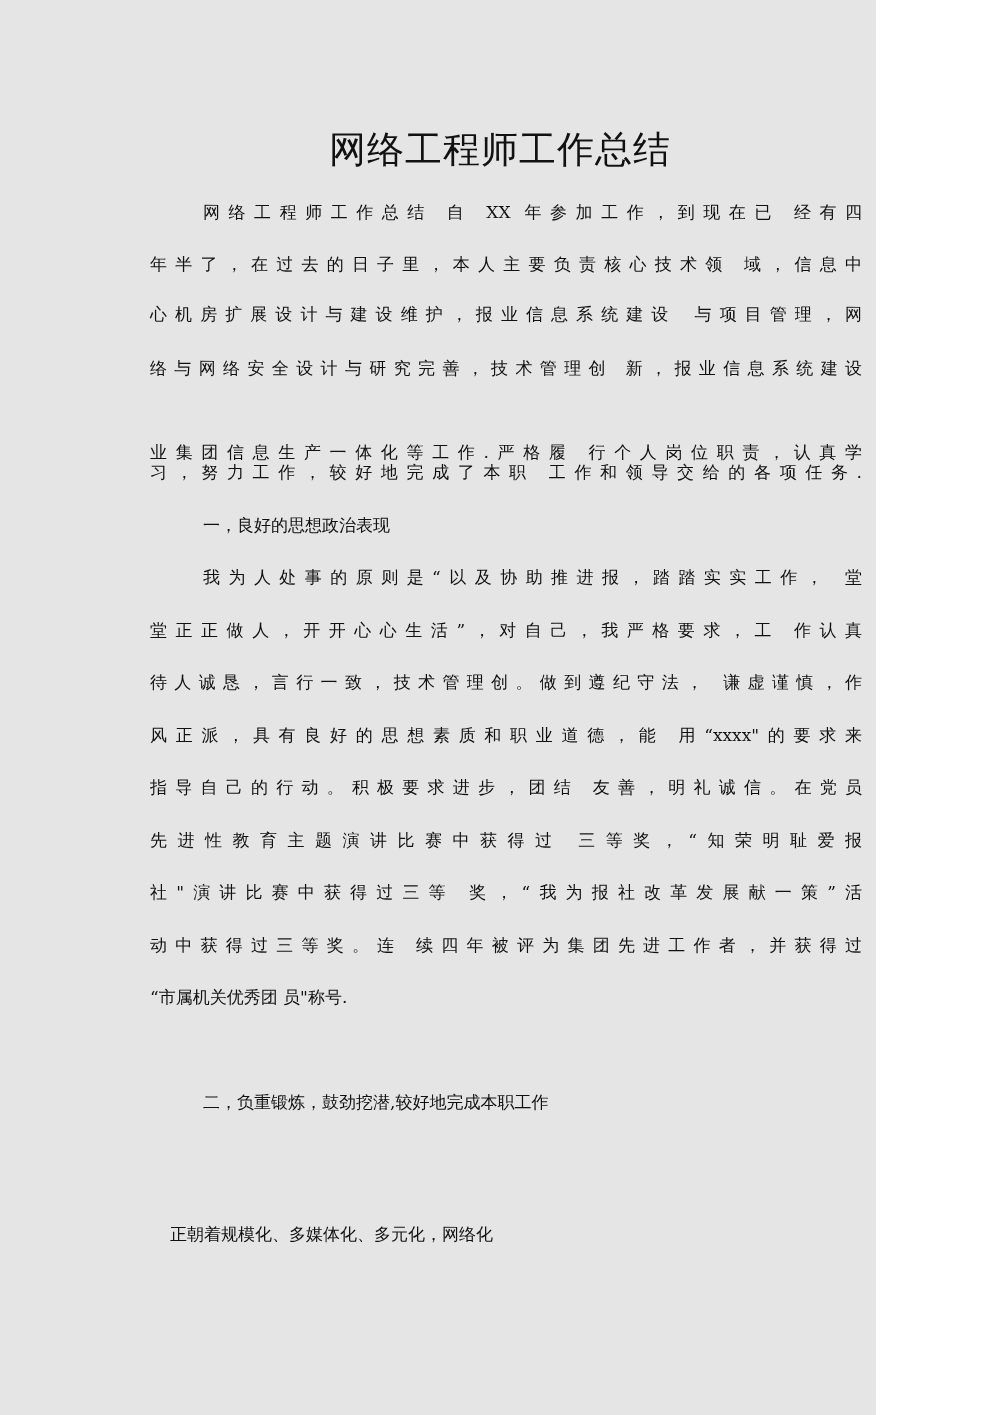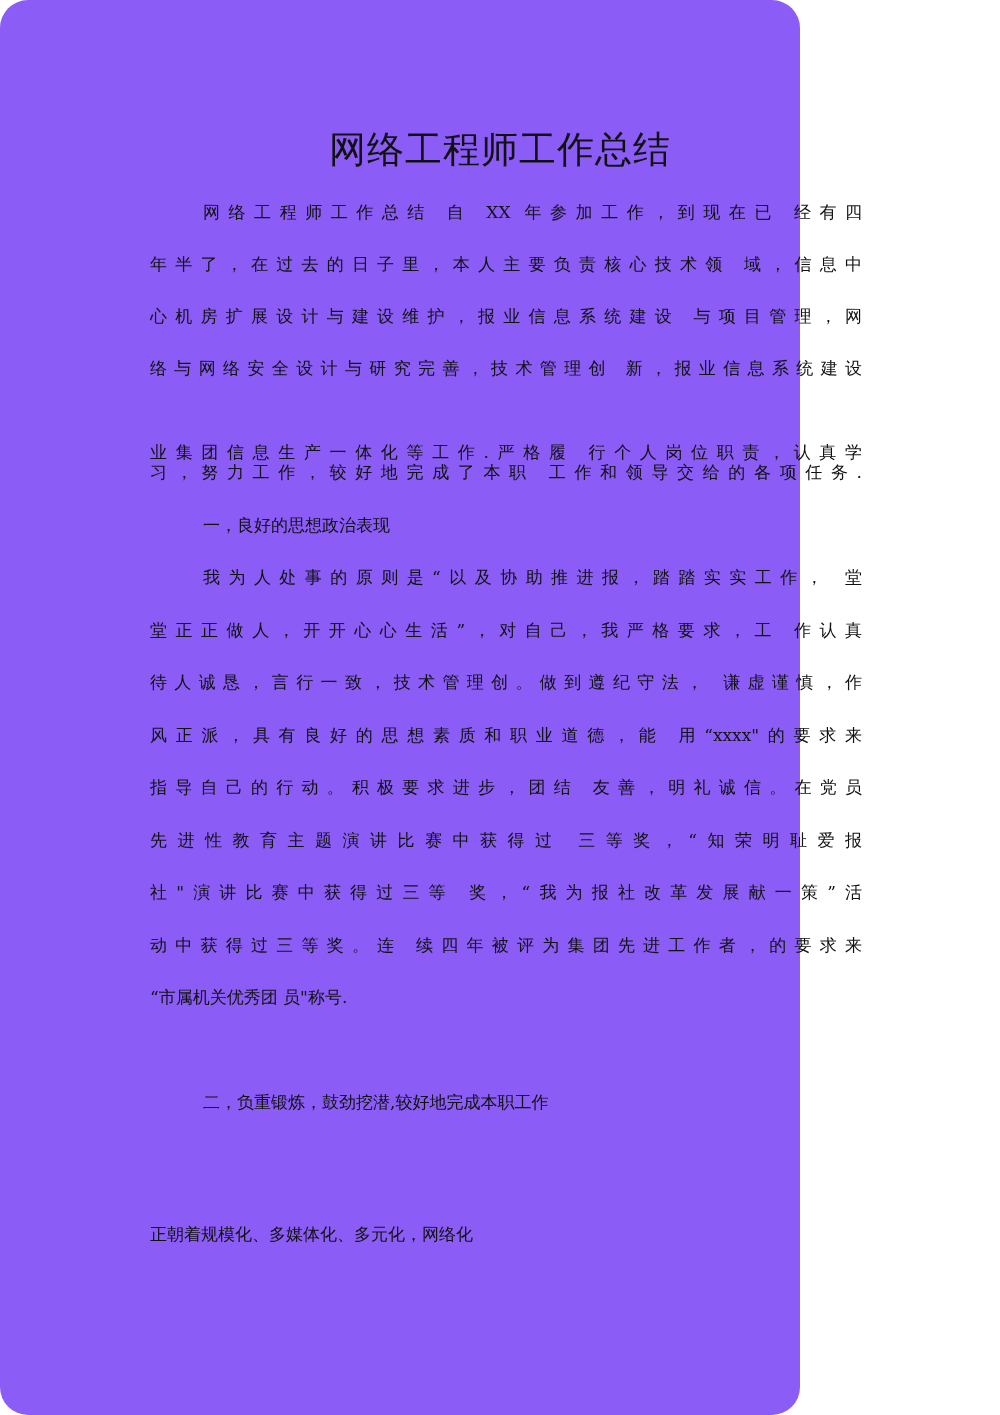"网络工程师工作总结" .page { background: #8b5cf6 -> #e5e5e5; border-radius: 28px -> none; width: 800px -> 876px }
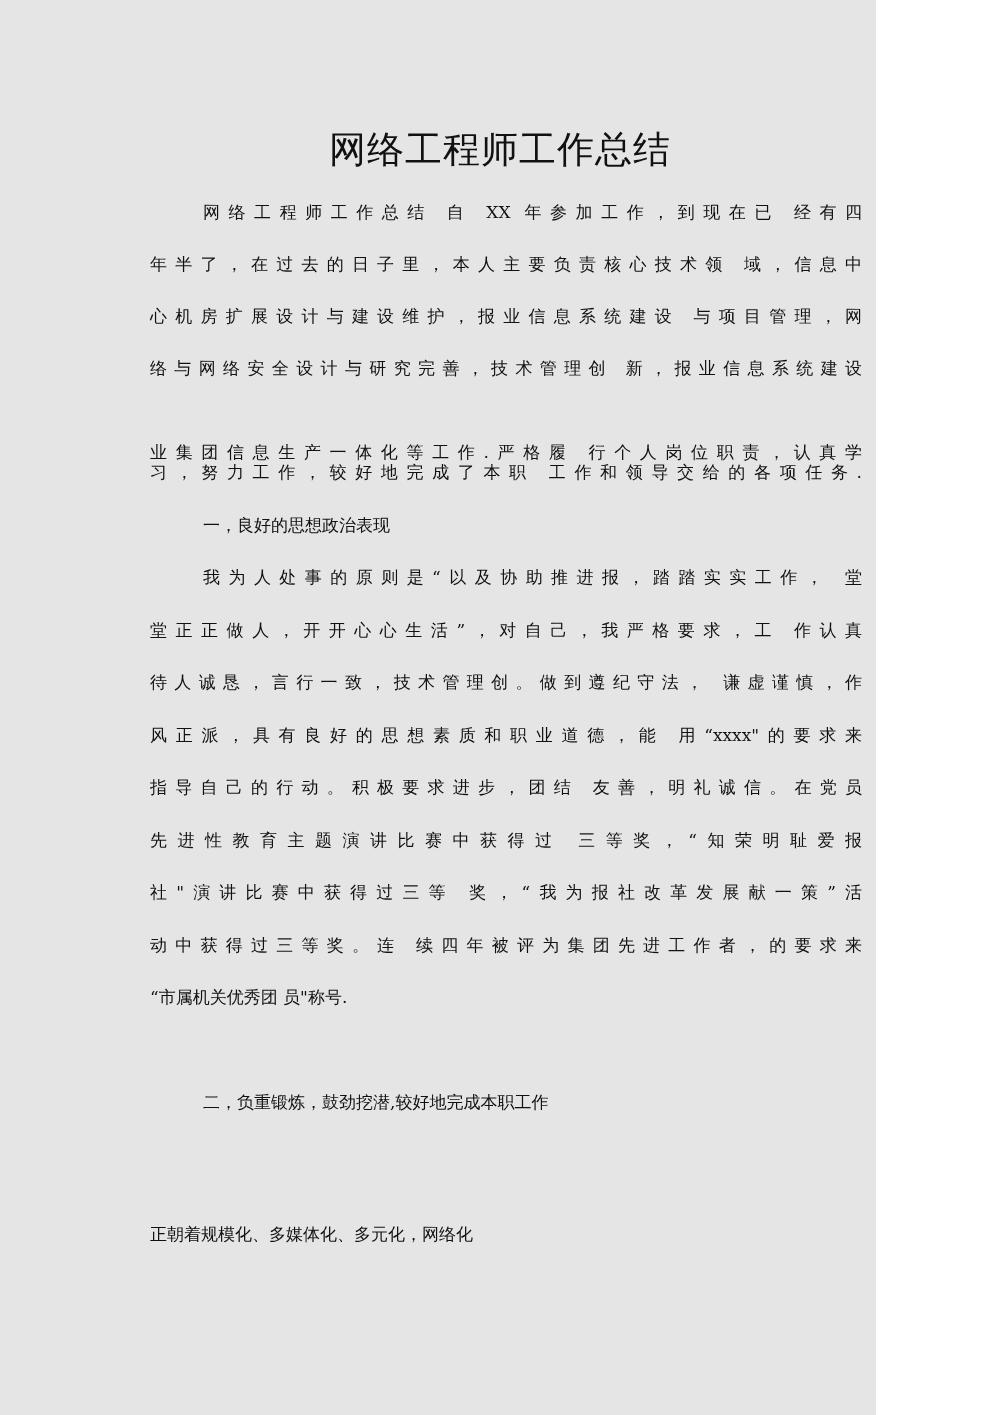"心机房扩展设计与建设维护，报业信息系统建设 与项目管理，网" div.line { font-family: none -> Liberation Mono, monospace }
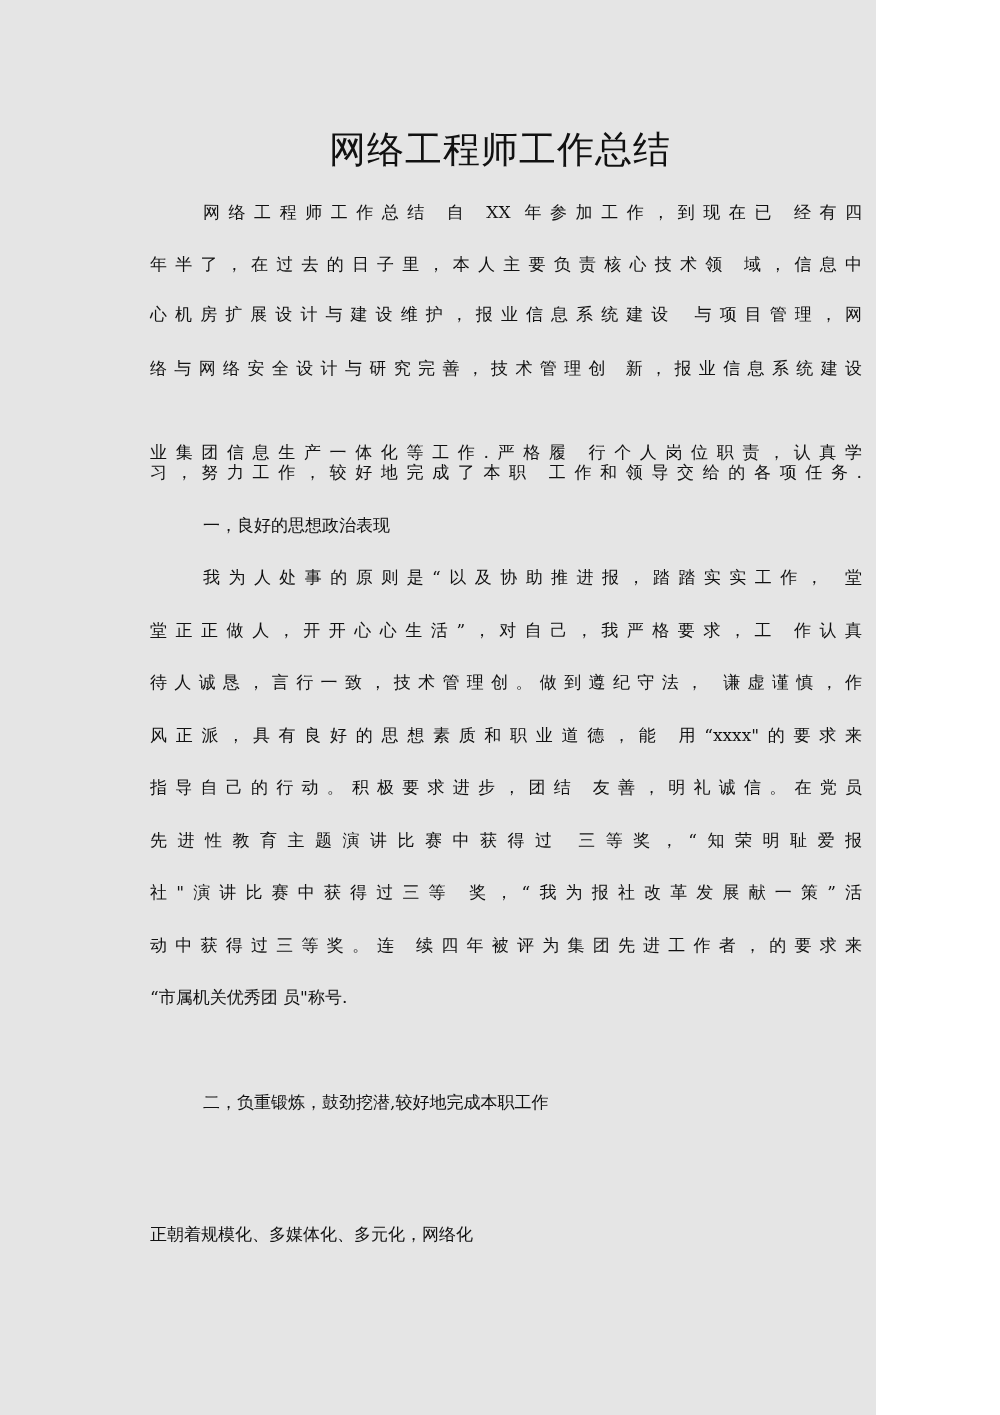"动中获得过三等奖。连 续四年被评为集团先进工作者，的要求来" div.line { text: 的要求来 -> 并获得过 }
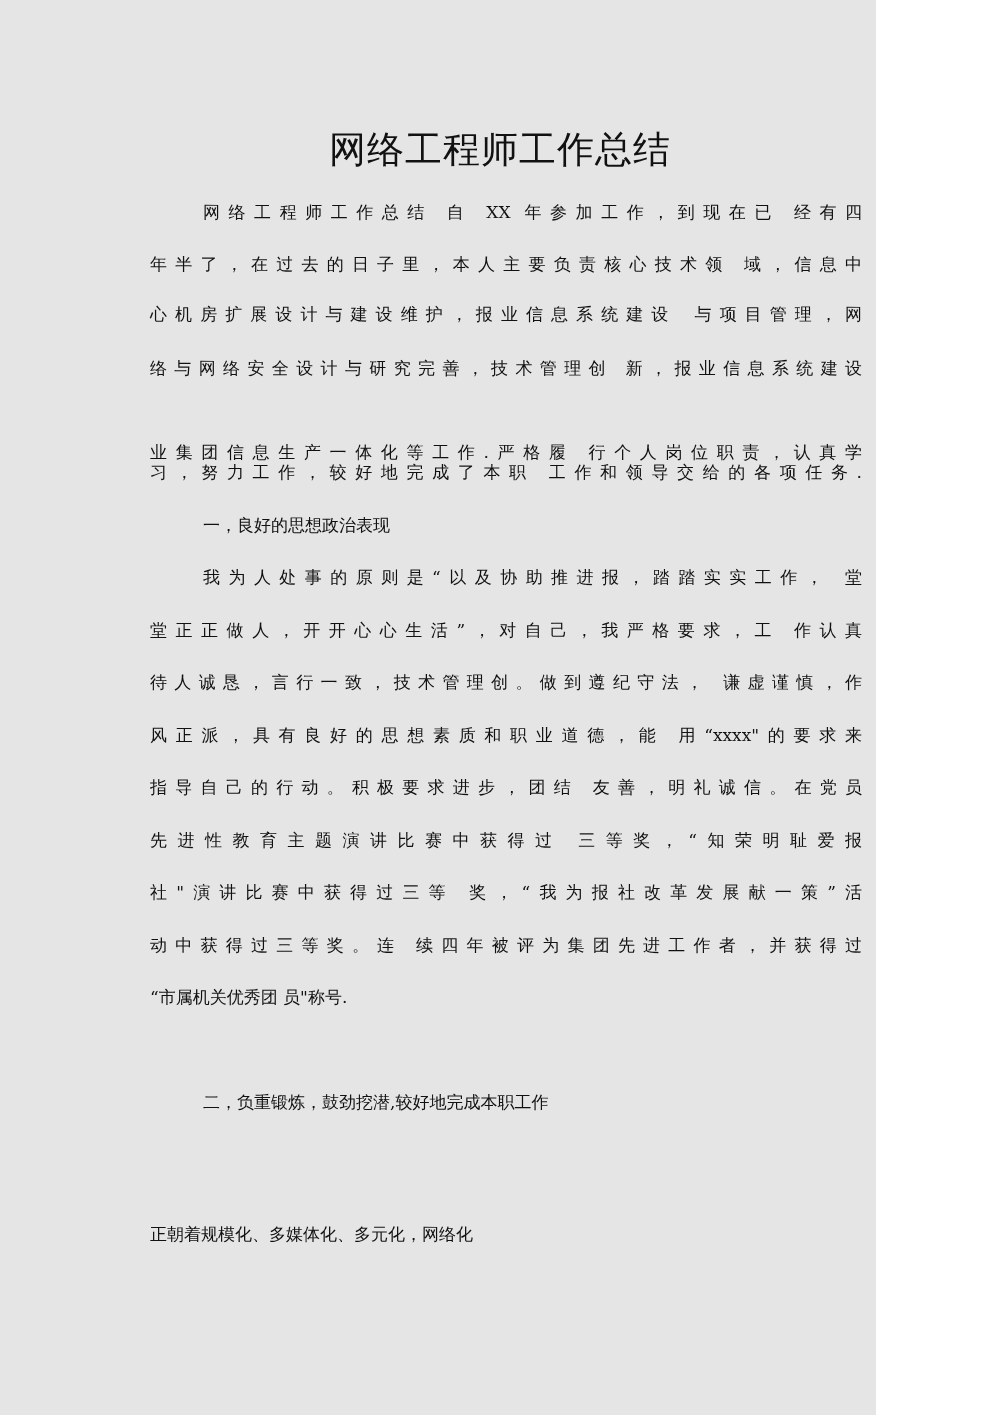"正朝着规模化、多媒体化、多元化，网络化" div.line { margin-left: none -> 20px }
